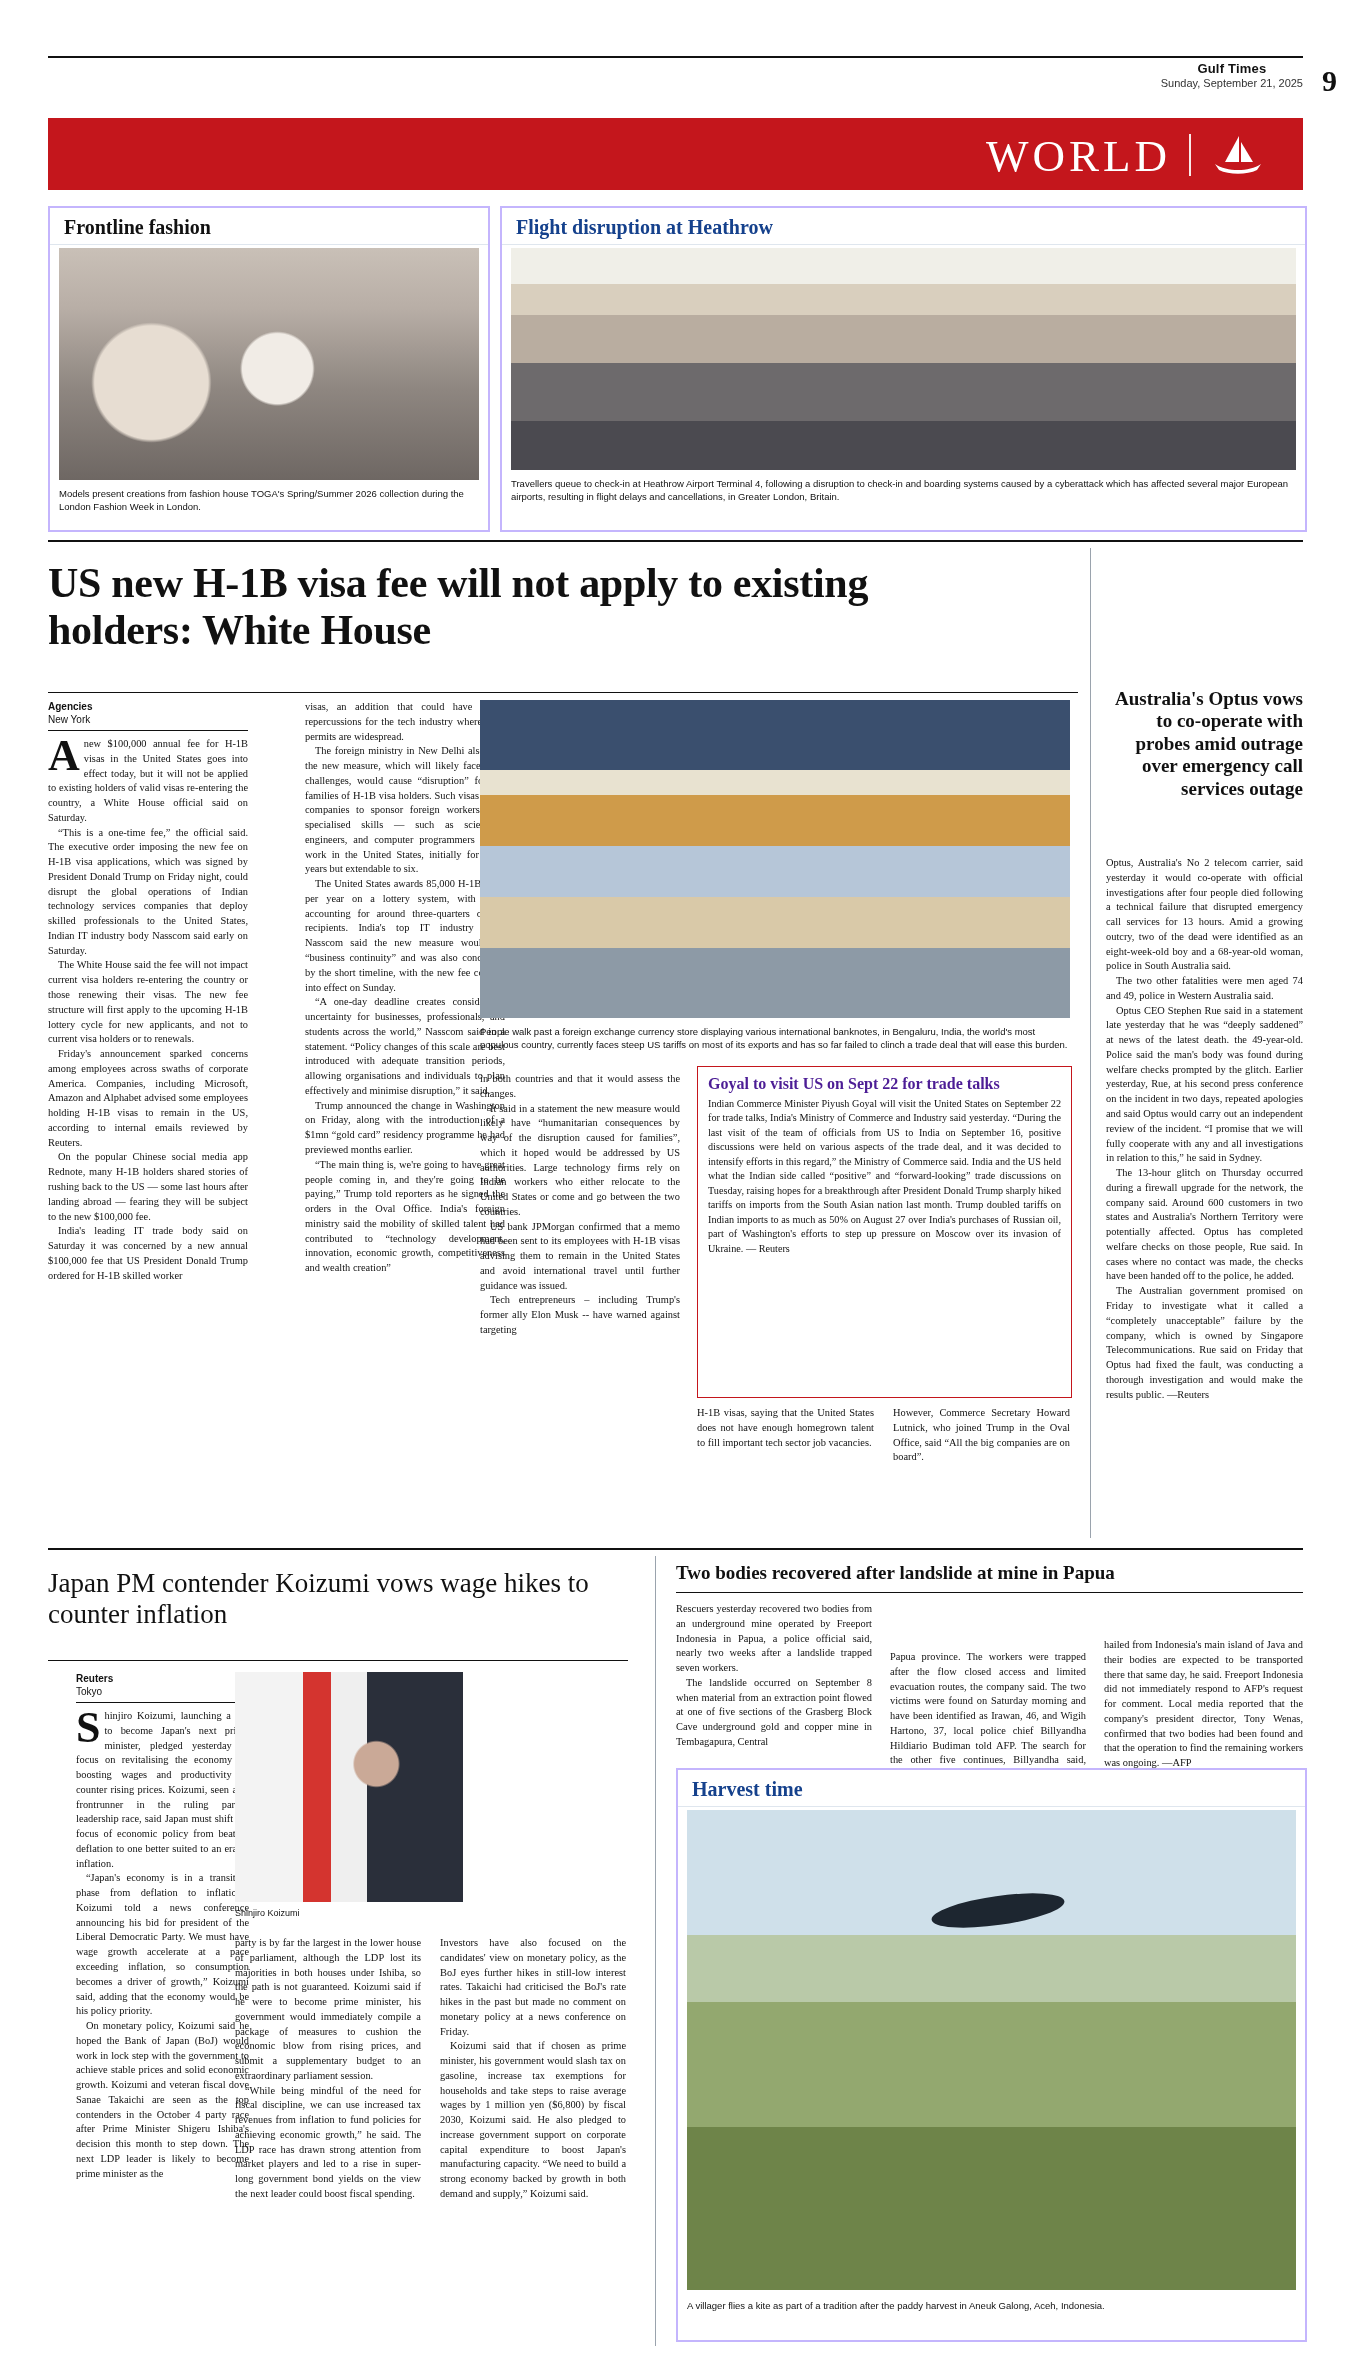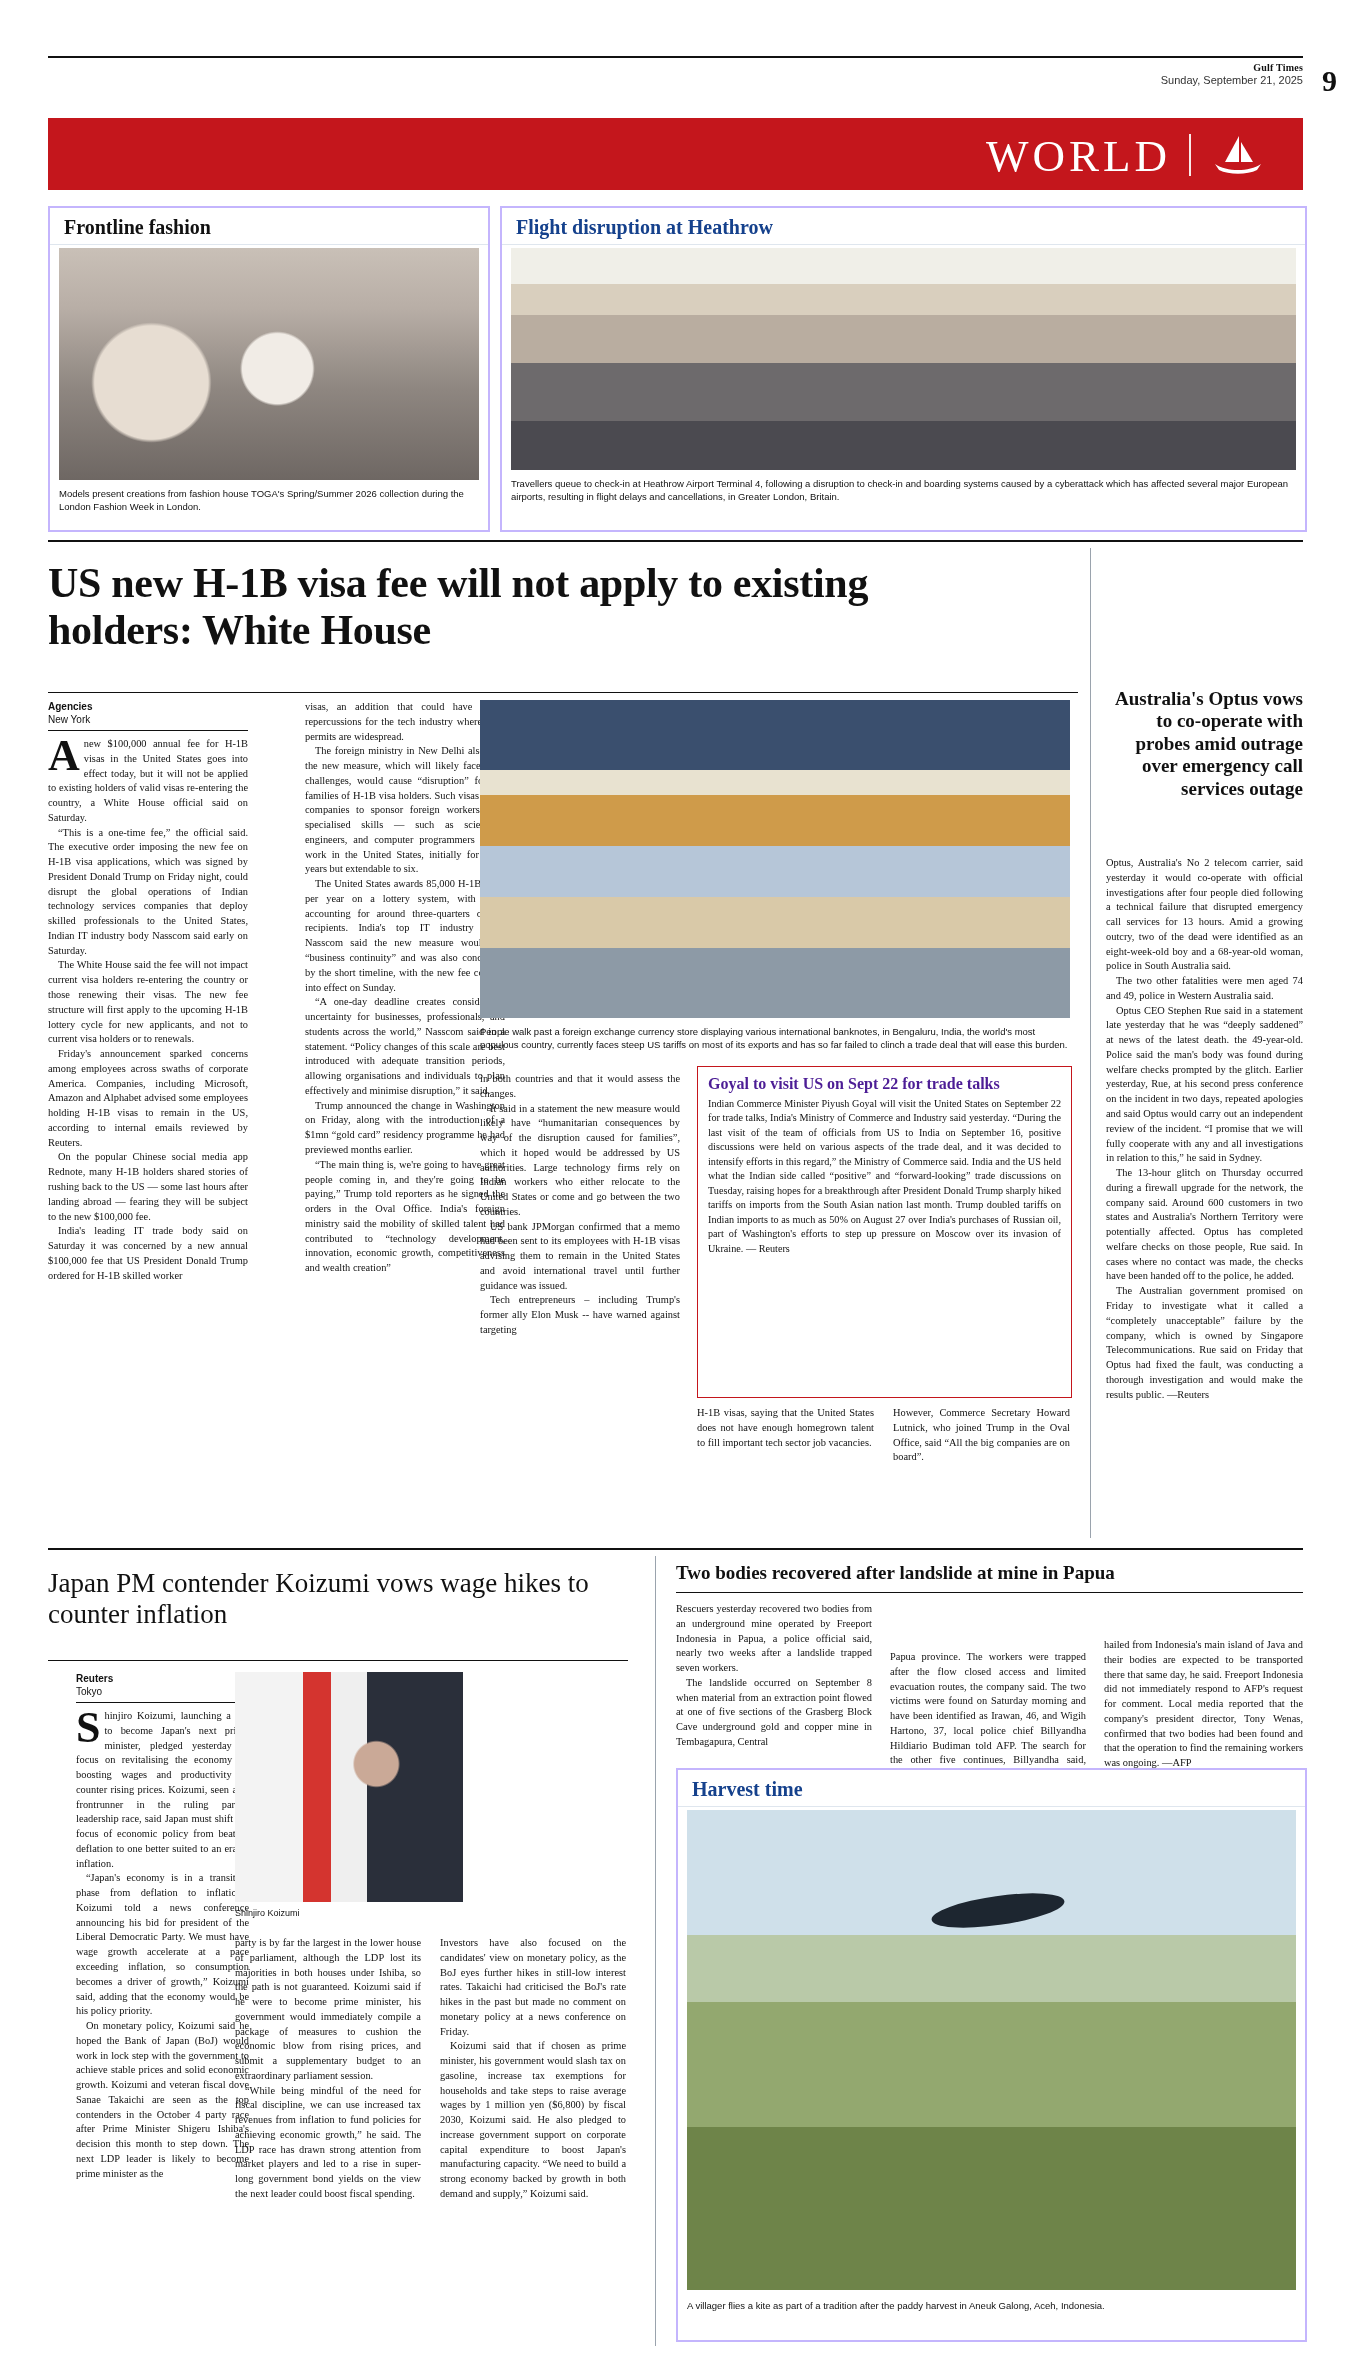"Gulf Times" .mast-paper { font-family: Liberation Serif, serif -> Liberation Sans, sans-serif; font-size: 10px -> 13px; text-align: none -> center }
